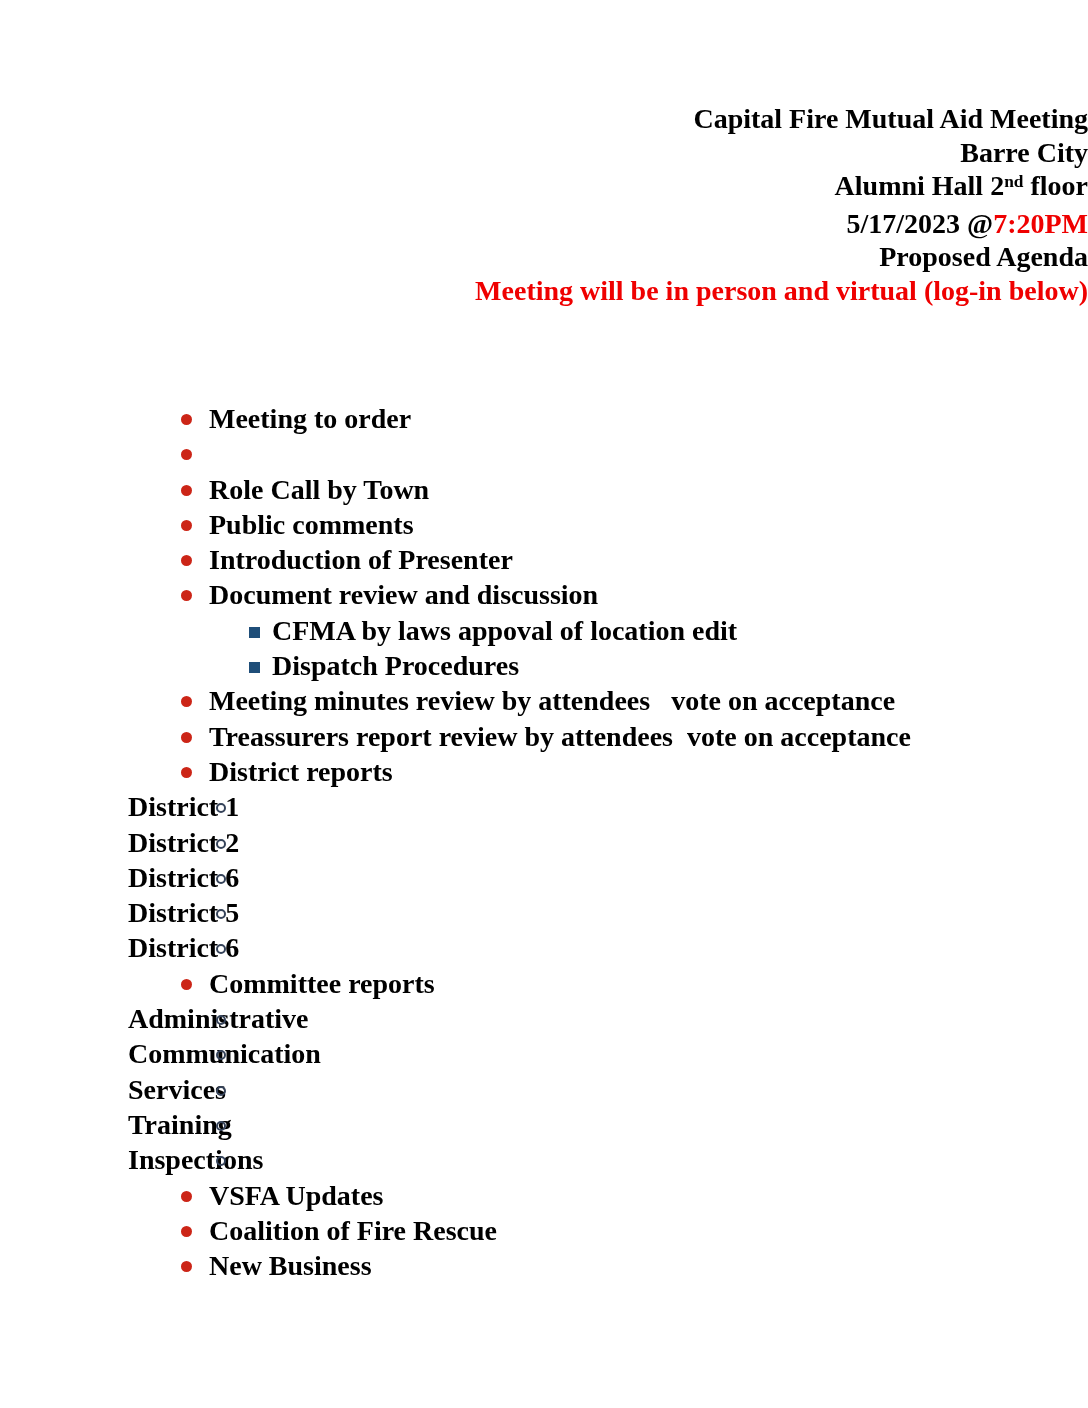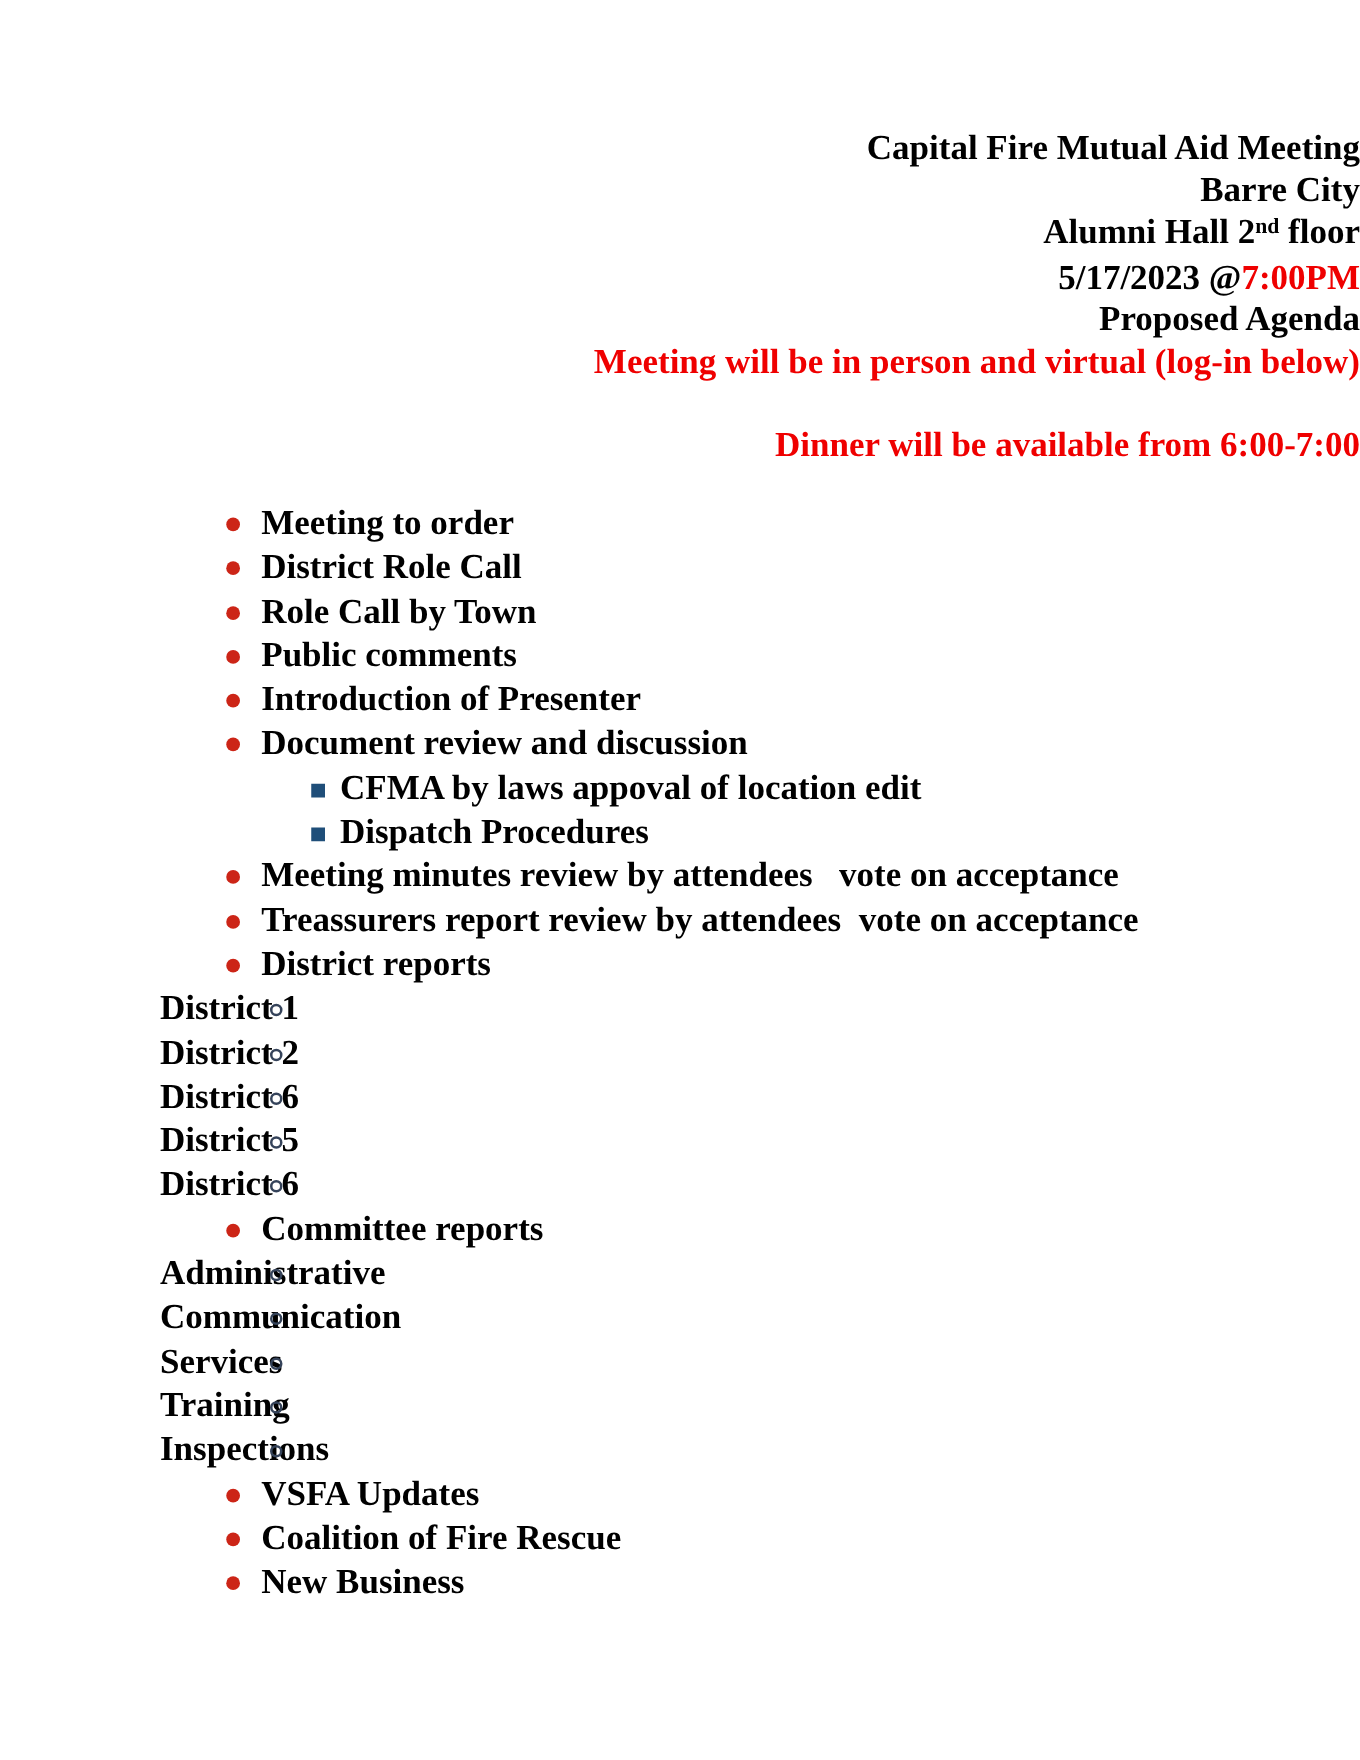"7:00PM" span.red { text: 7:00PM -> 7:20PM }
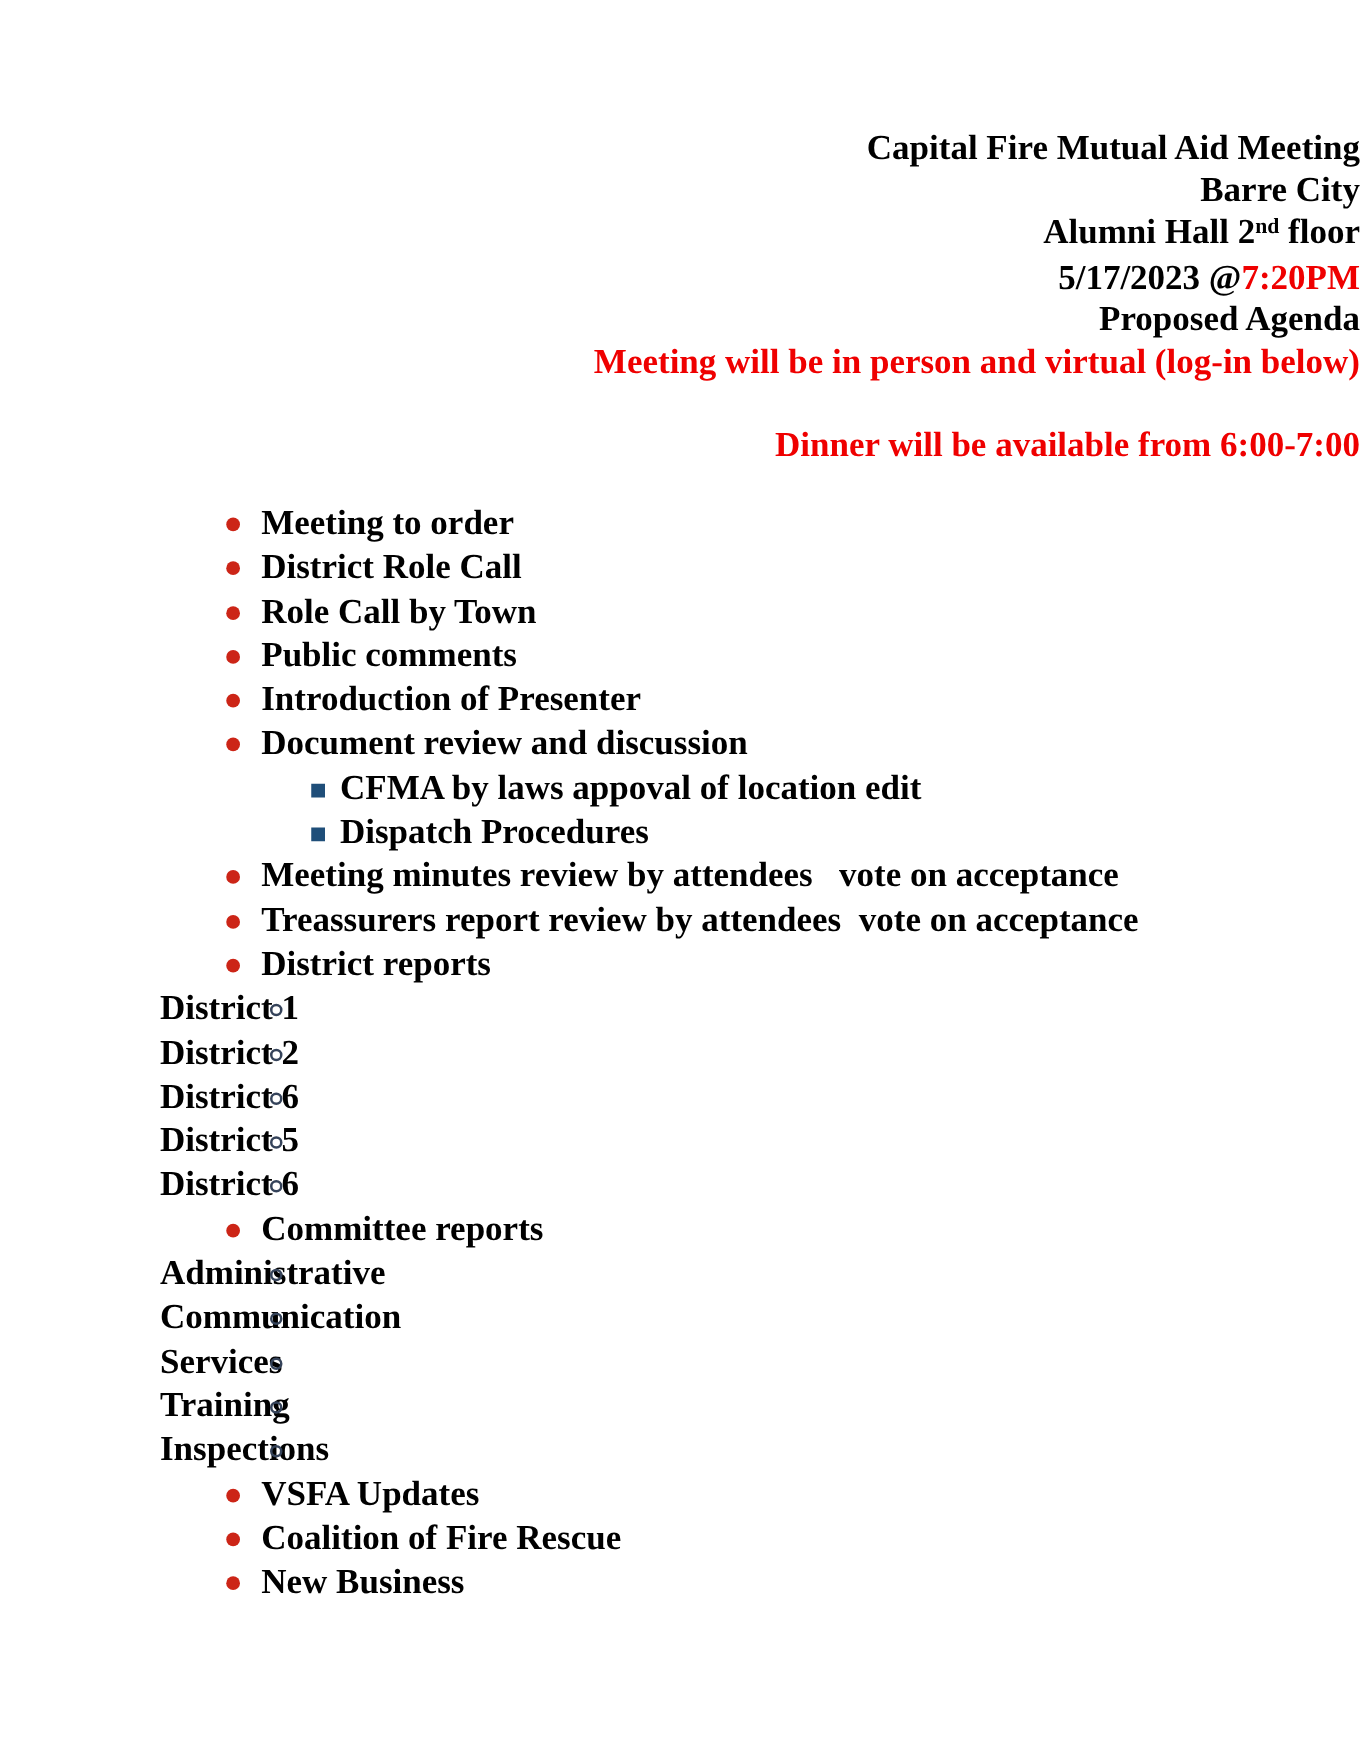"Dinner will be available from" div.line { html: <div>Dinner will be available from 6:00-7:00</div> -> none }
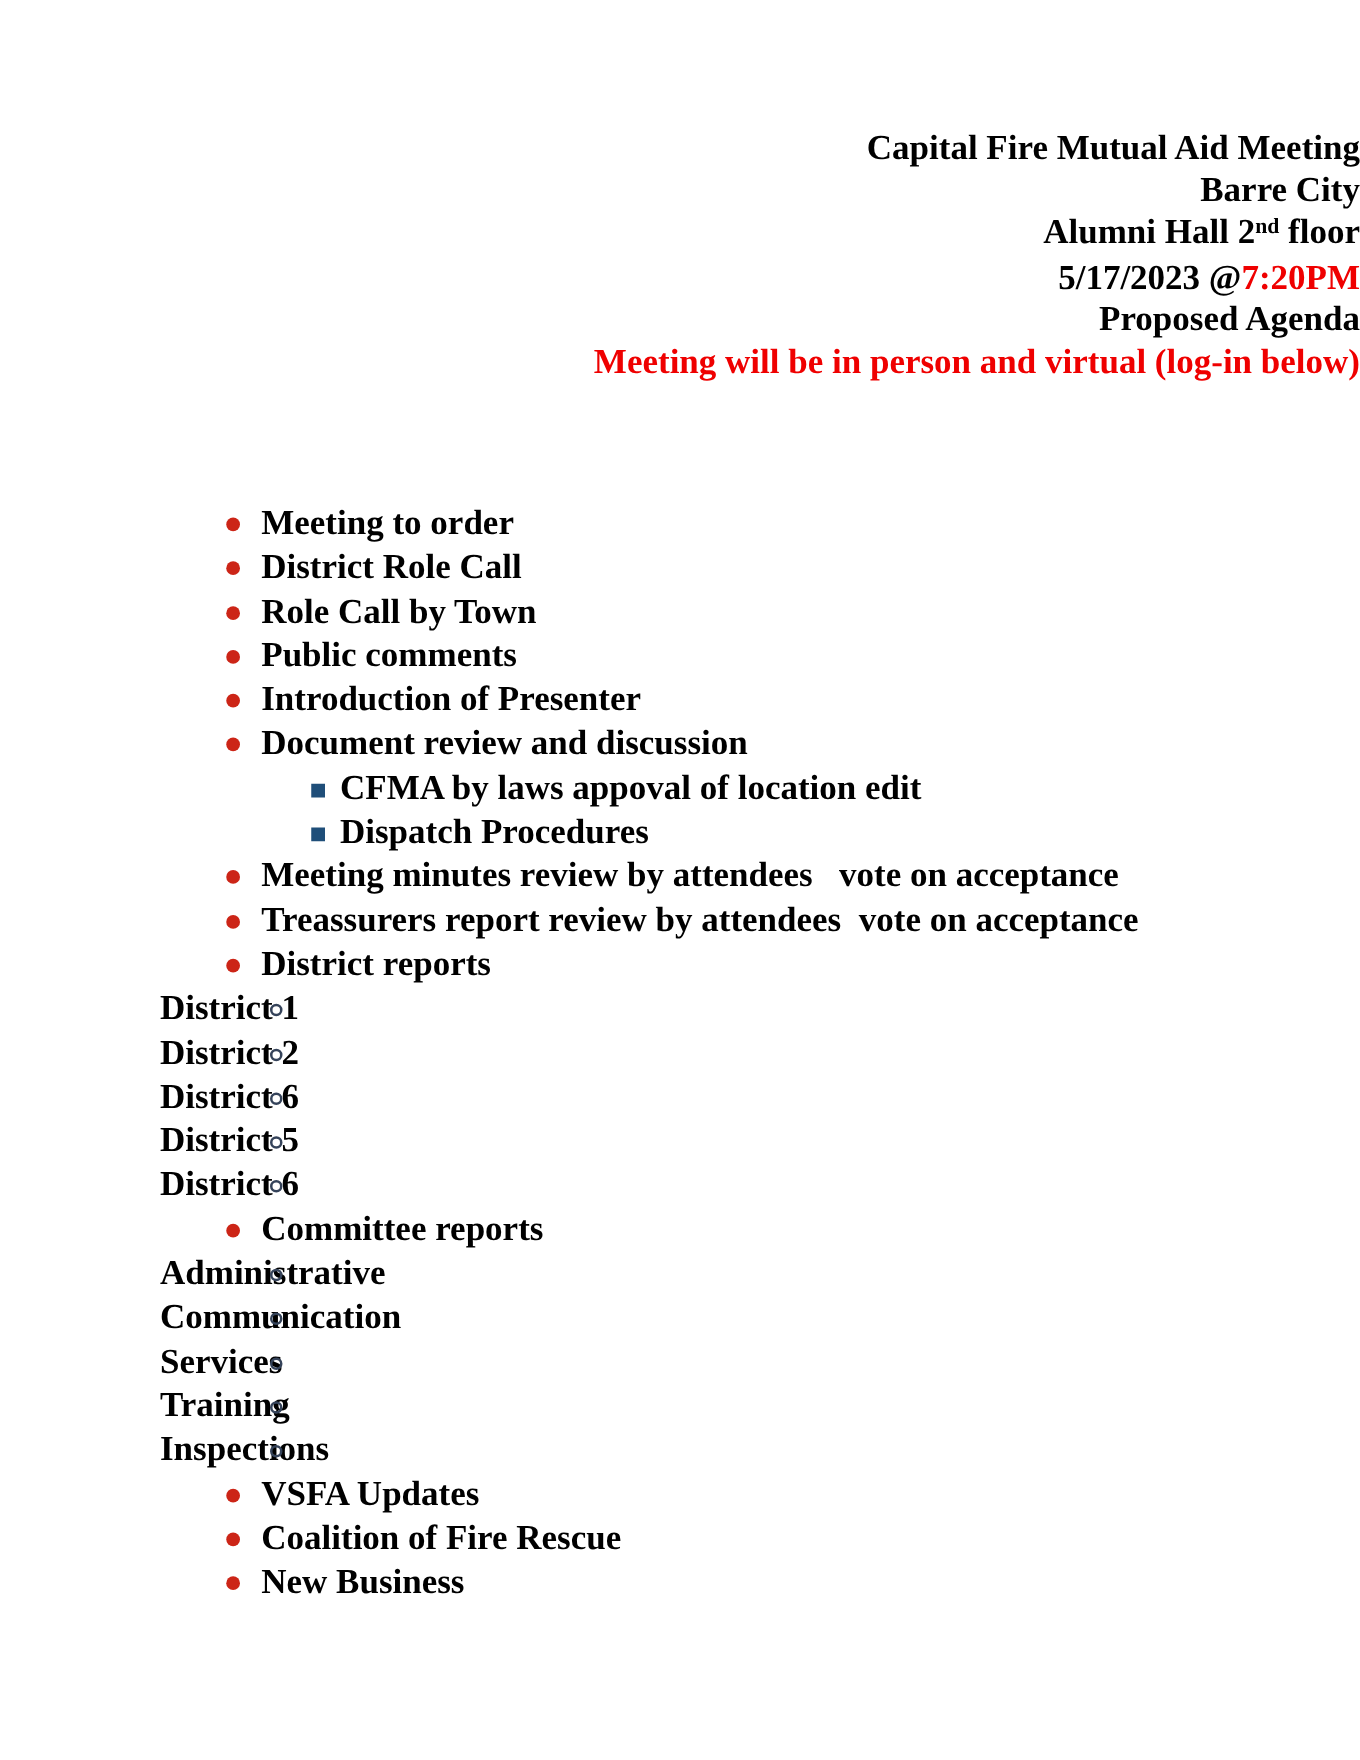"District Role Call" span.txt { html: <span>District Role Call</span> -> none }
